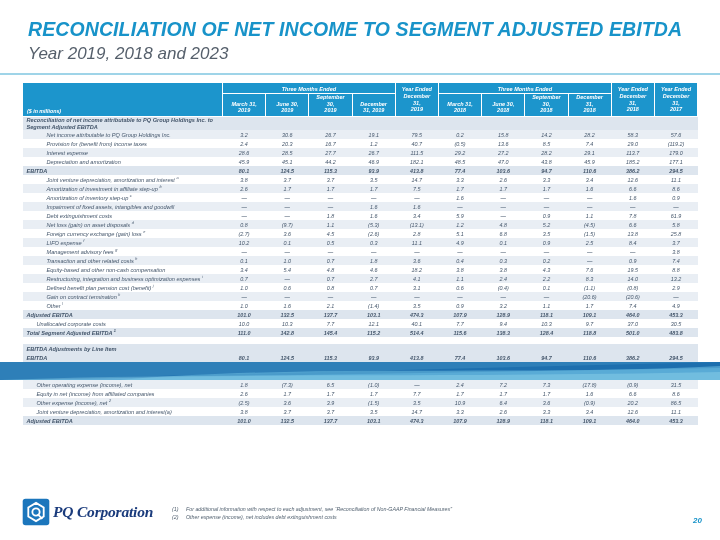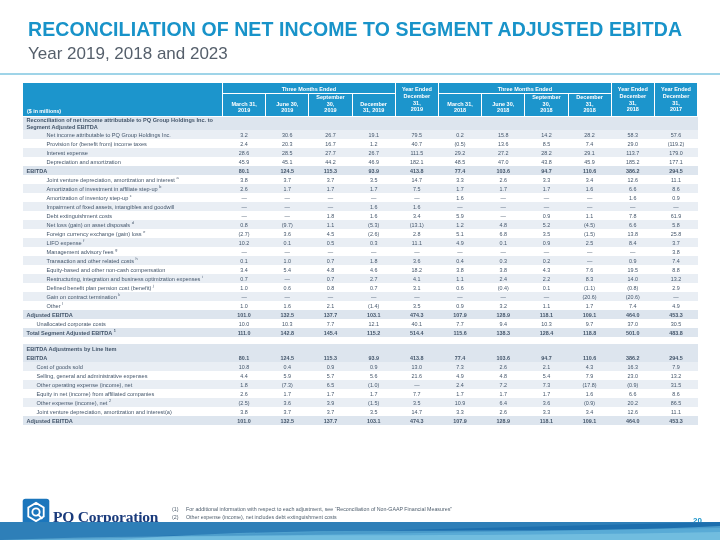"RECONCILIATION OF NET INCOME TO" .slide { font-style: none -> italic; height: 540px -> 380px }
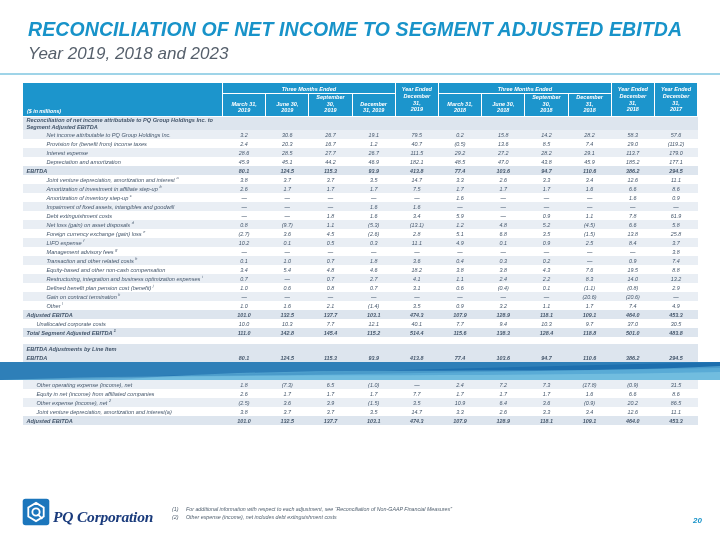"PQ Corporation" .logo { align-items: flex-end -> center }
